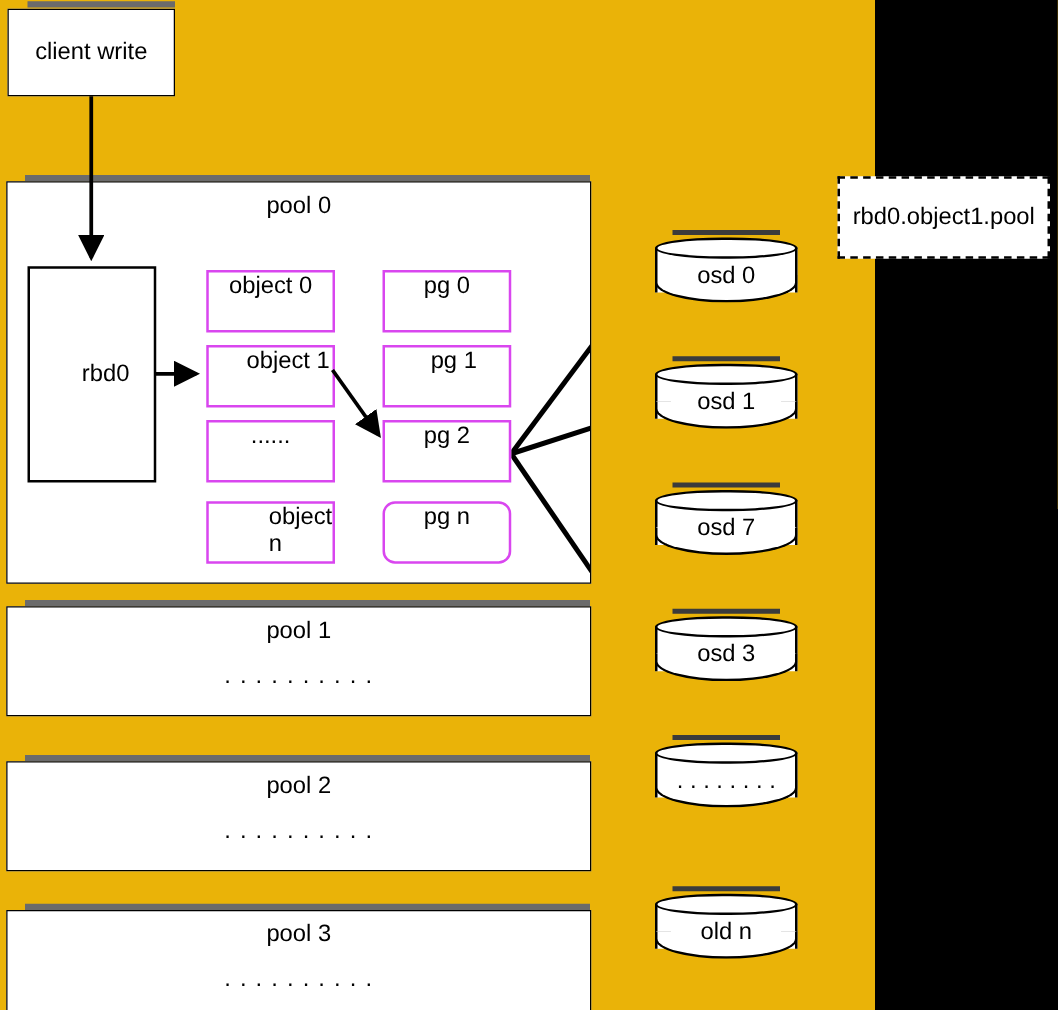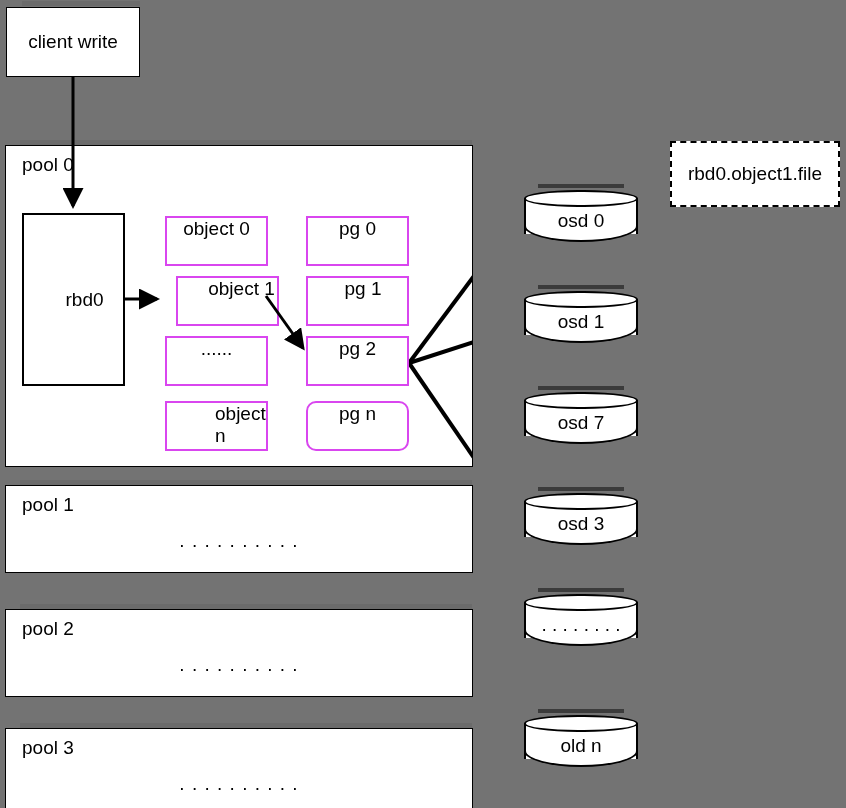"client write" #canvas { background: #737373 -> #eab308; width: 846px -> 700px }
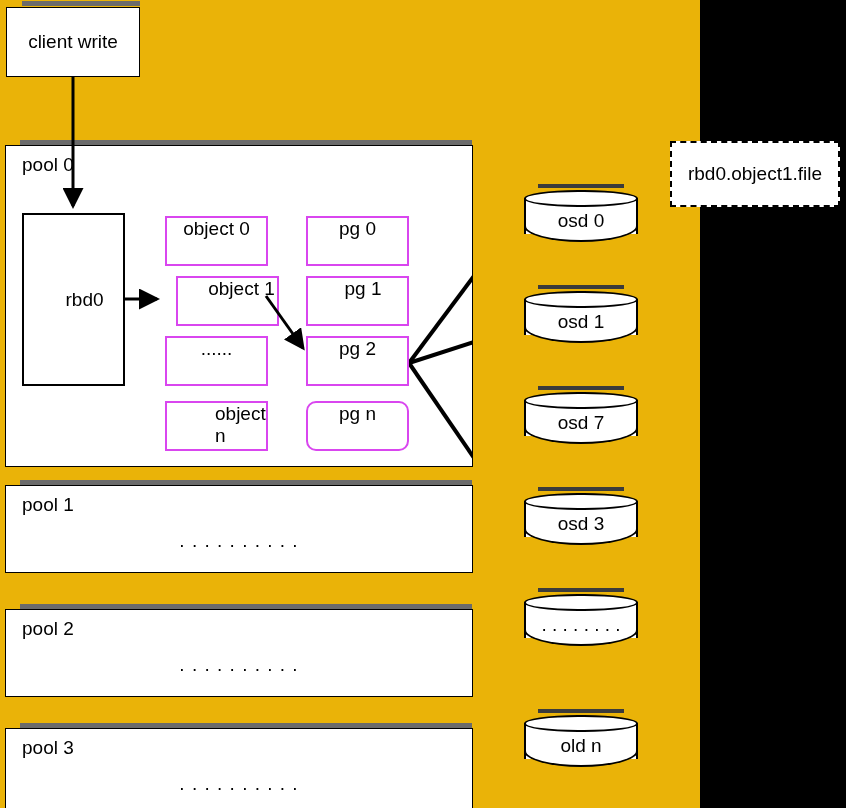"pool 0" .pool-title { padding-left: 16px -> none; text-align: none -> center }
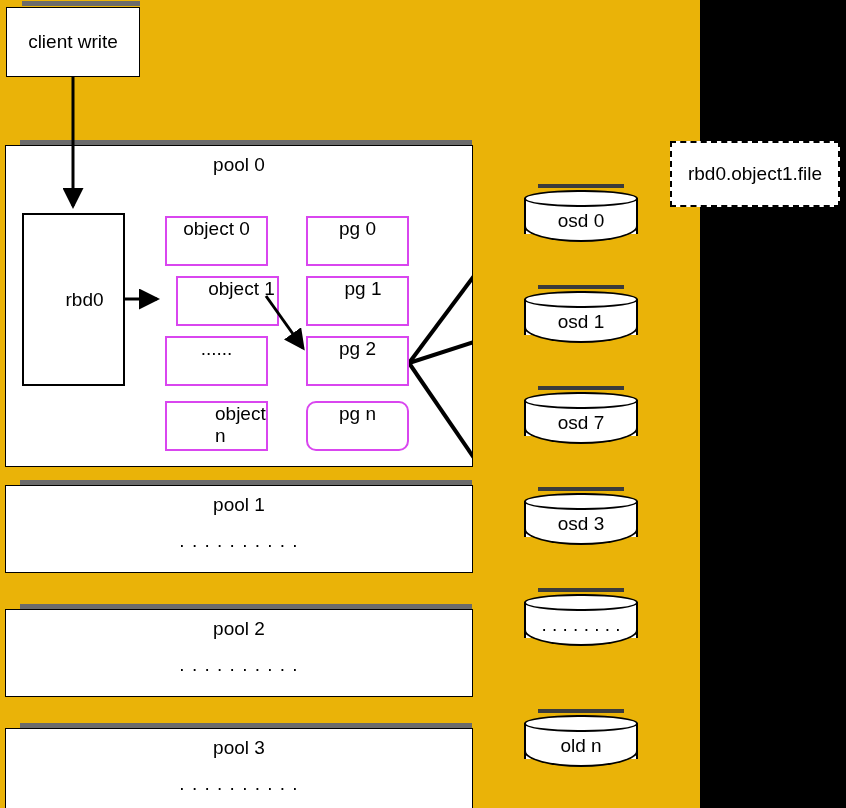"rbd0.object1.file" span { text: rbd0.object1.file -> rbd0.object1.pool }
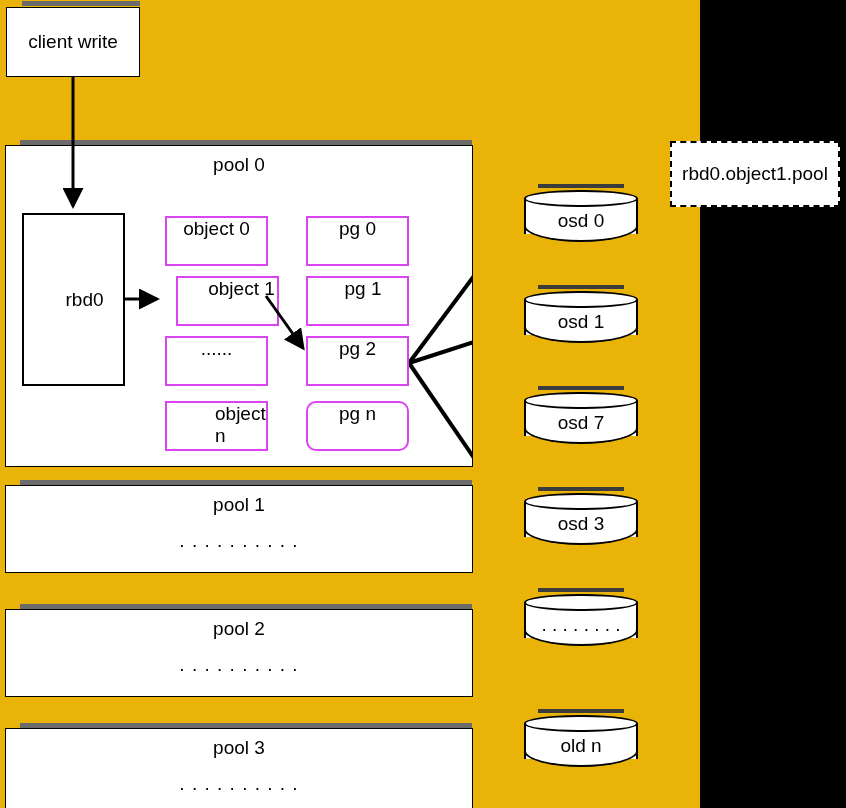"object 1" div.cell { left: 170px -> 159px }
